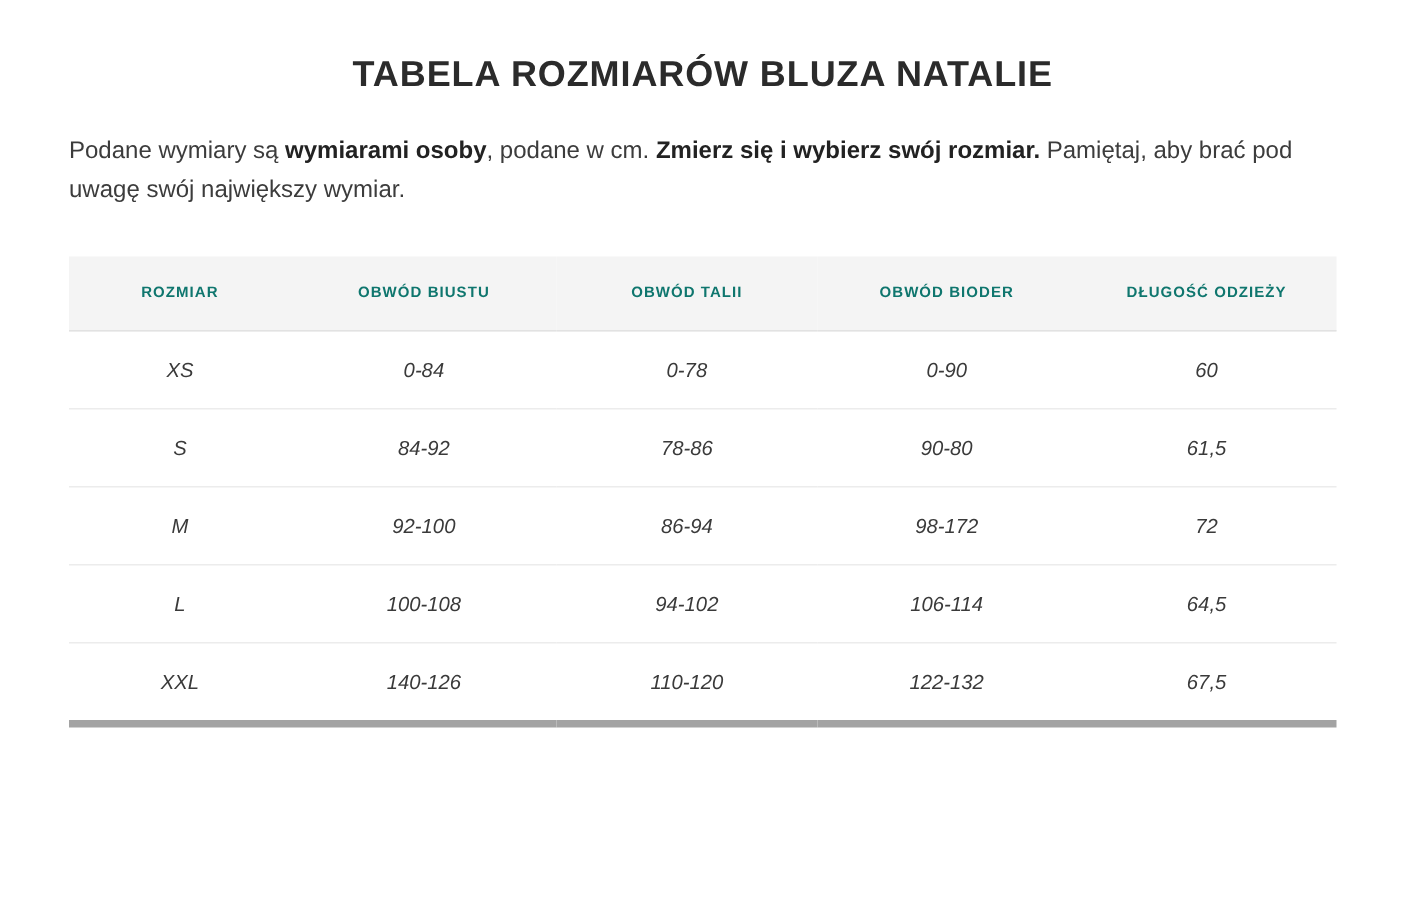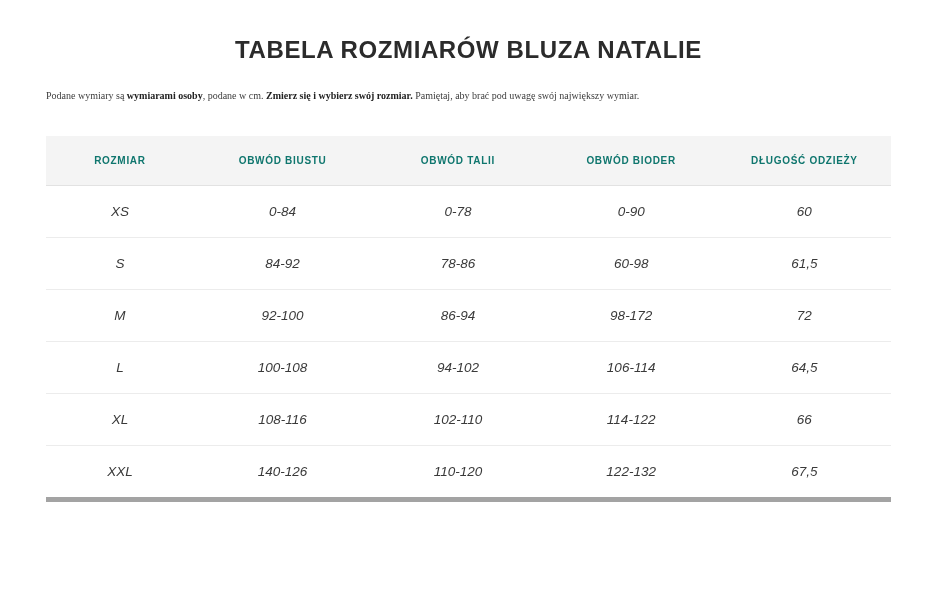"Podane wymiary są wymiarami osoby," .intro { font-family: Liberation Serif, serif -> none; font-size: 10px -> 16px }
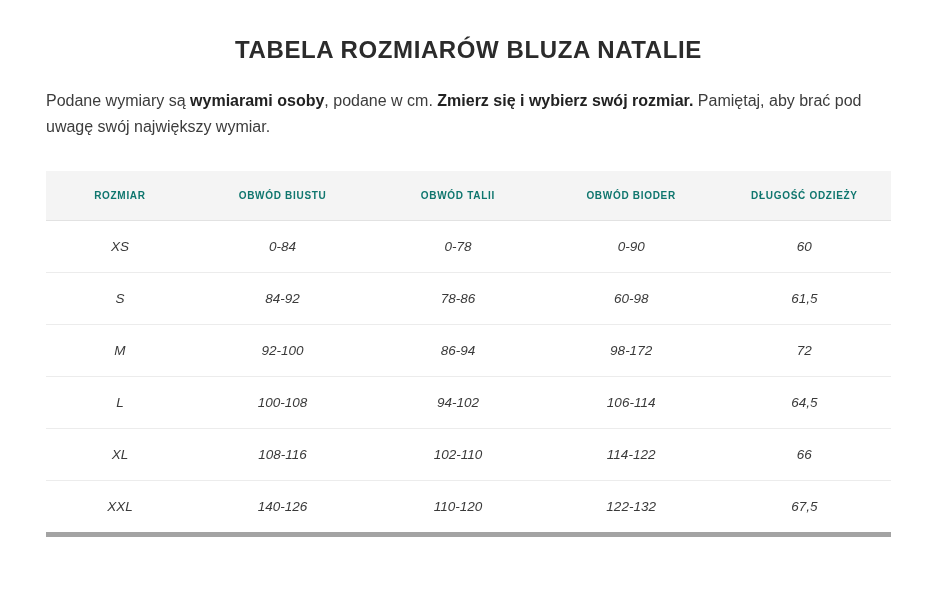"60-98" td { text: 60-98 -> 90-80 }
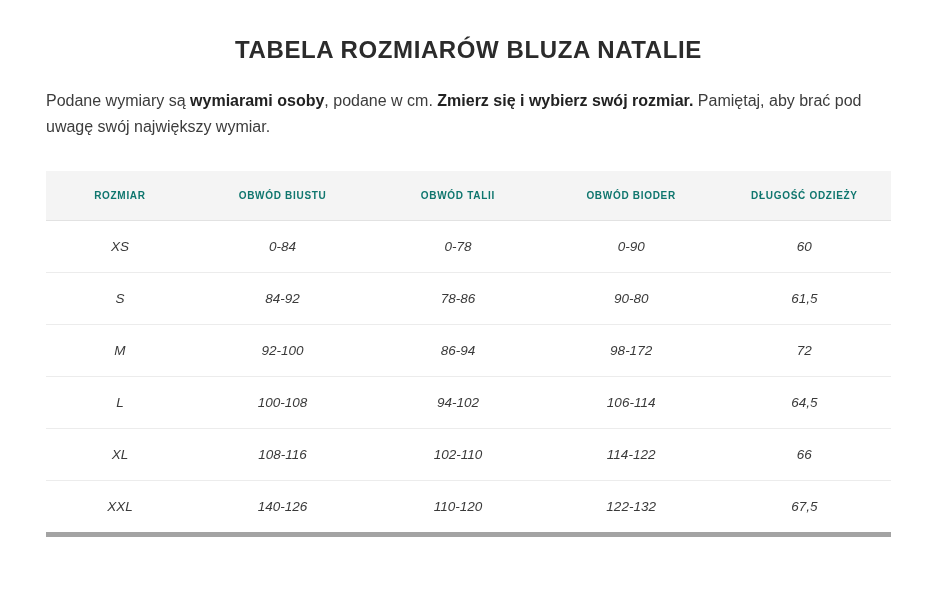"XL" tr { html: <tr> <td>XL</td> <td>108-116</td> <td>102-110</td> <td>114-122</td> <td>66</td> </tr> -> none }
